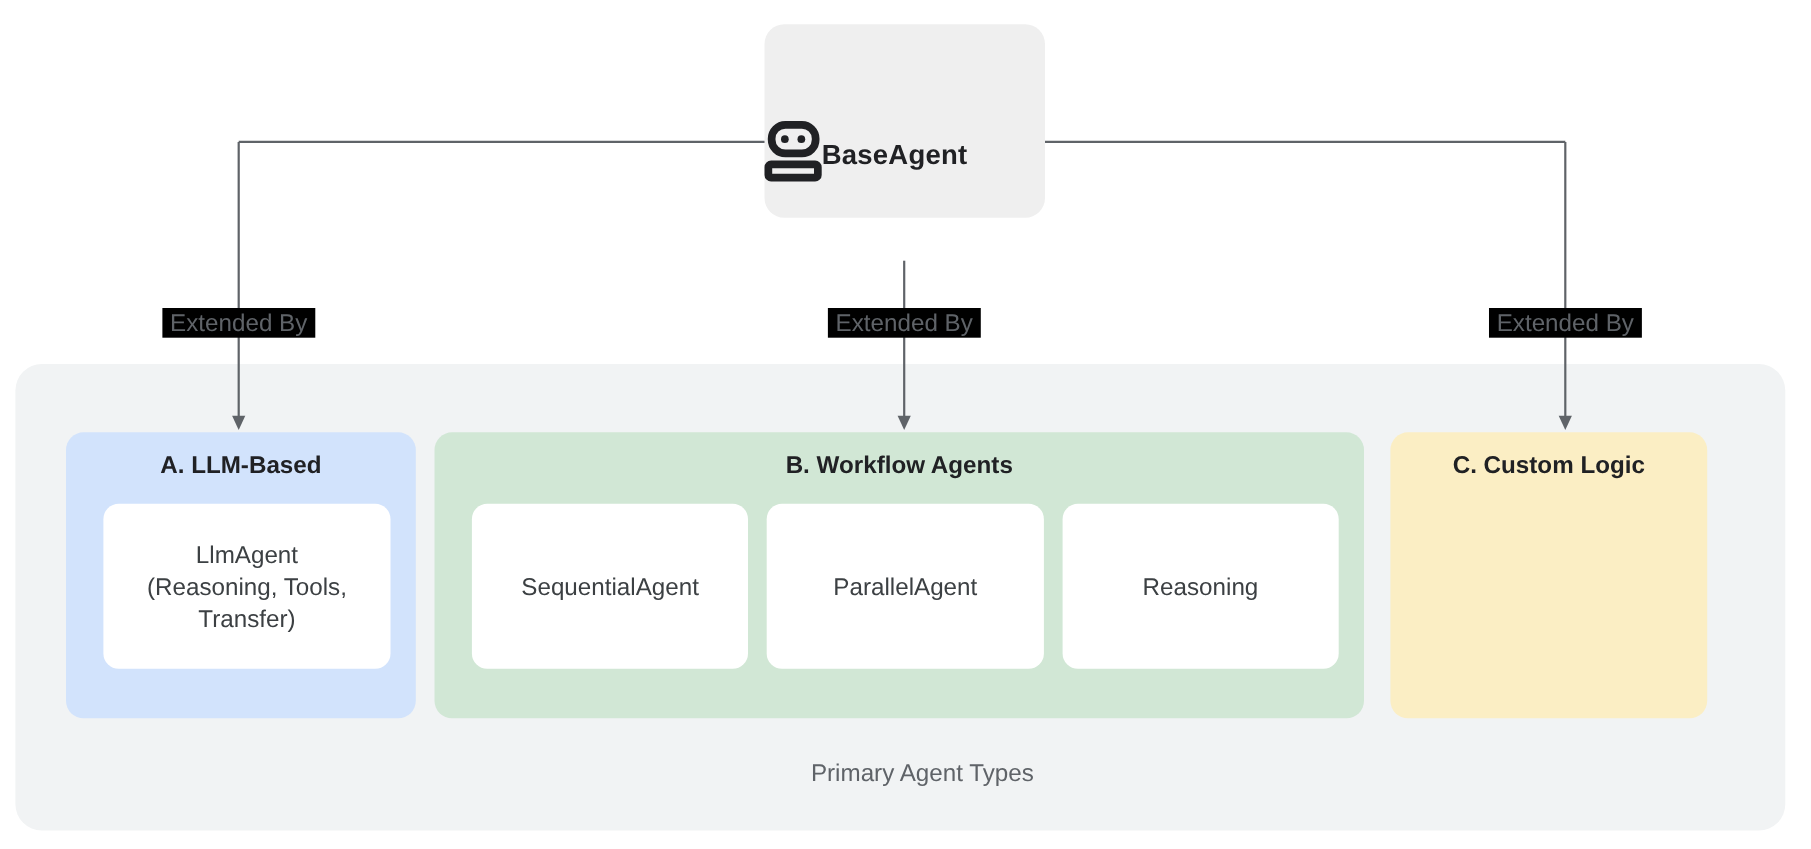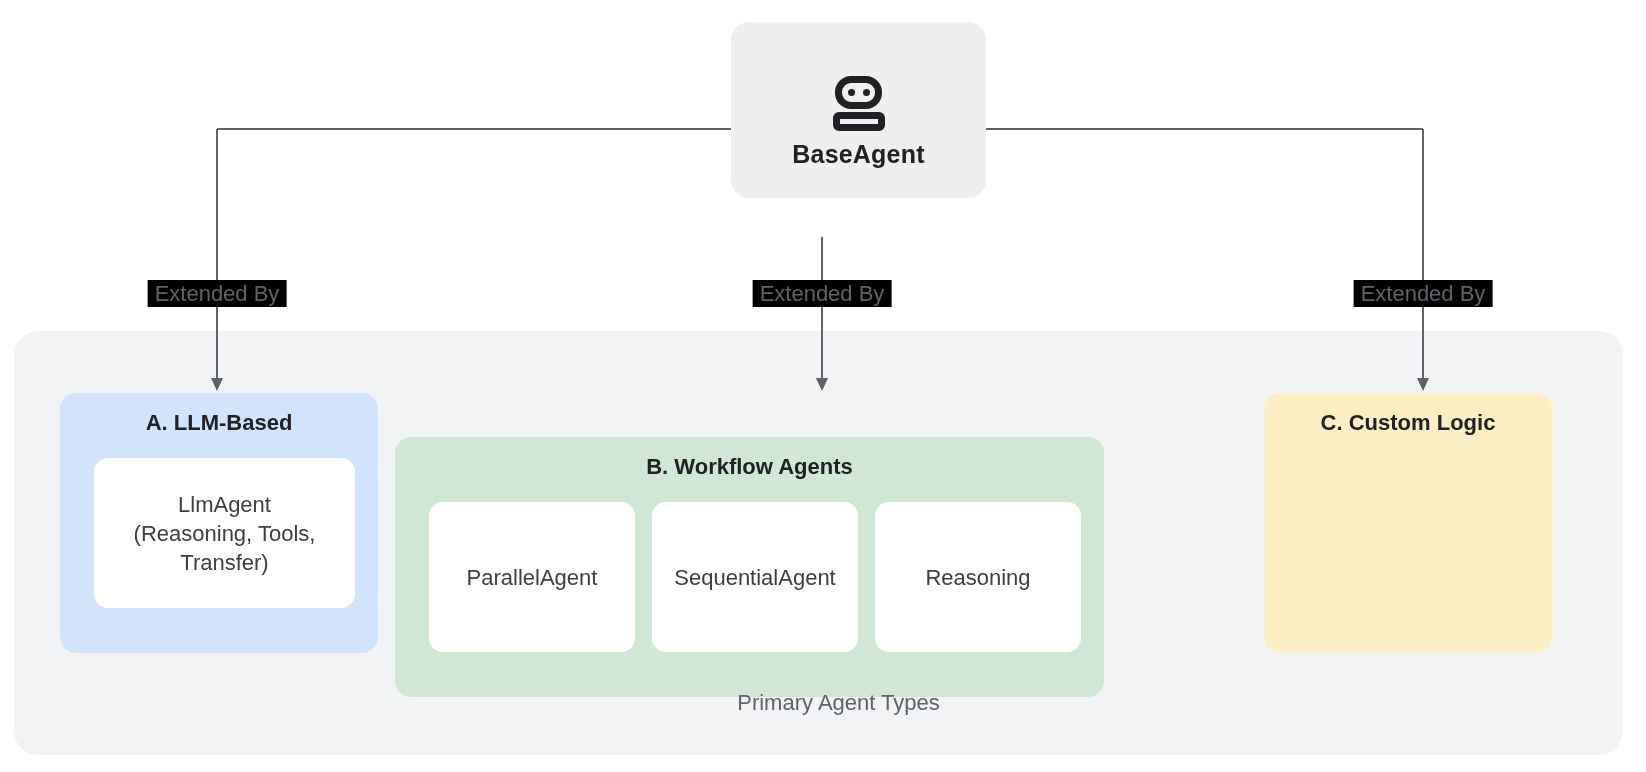"BaseAgent" .root-node { flex-direction: column -> row; margin-left: 36px -> none }
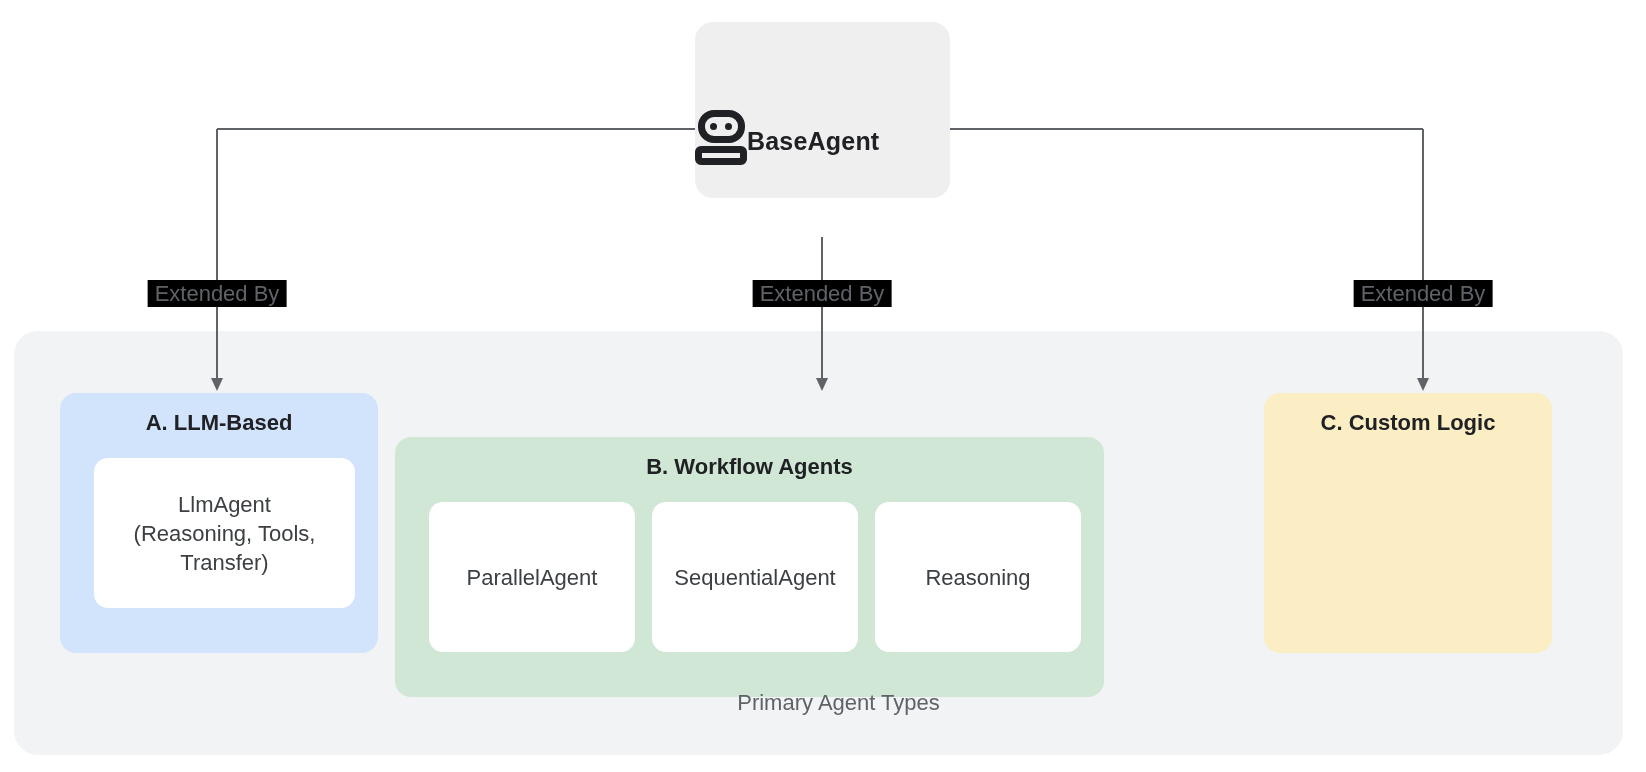"B. Workflow Agents" .group.group-workflow { margin-top: 44px -> none; width: 709px -> 845px }
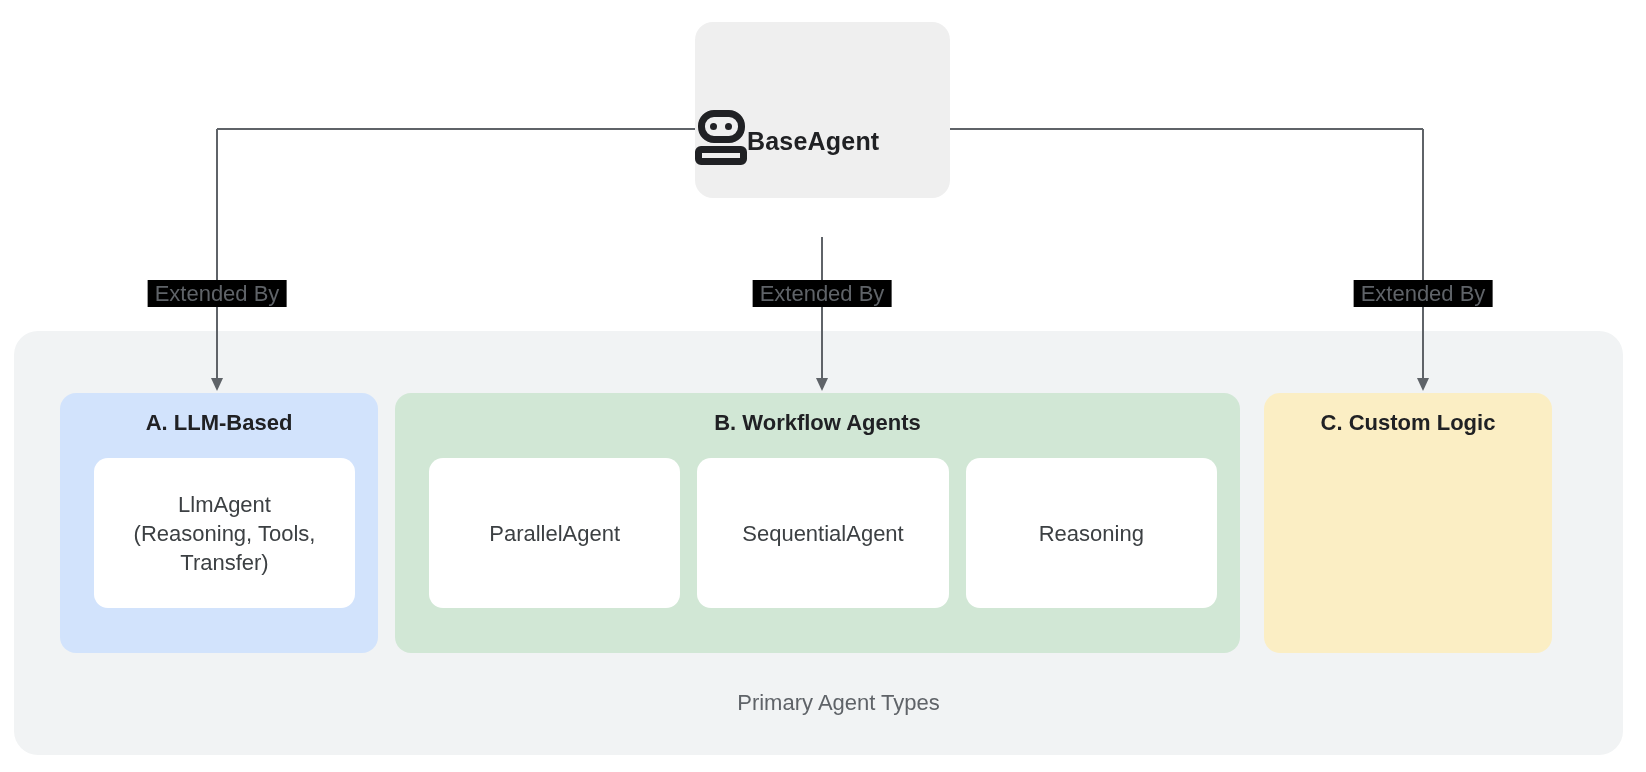"ParallelAgent" div.card { order: before "SequentialAgent" -> after "SequentialAgent" }
